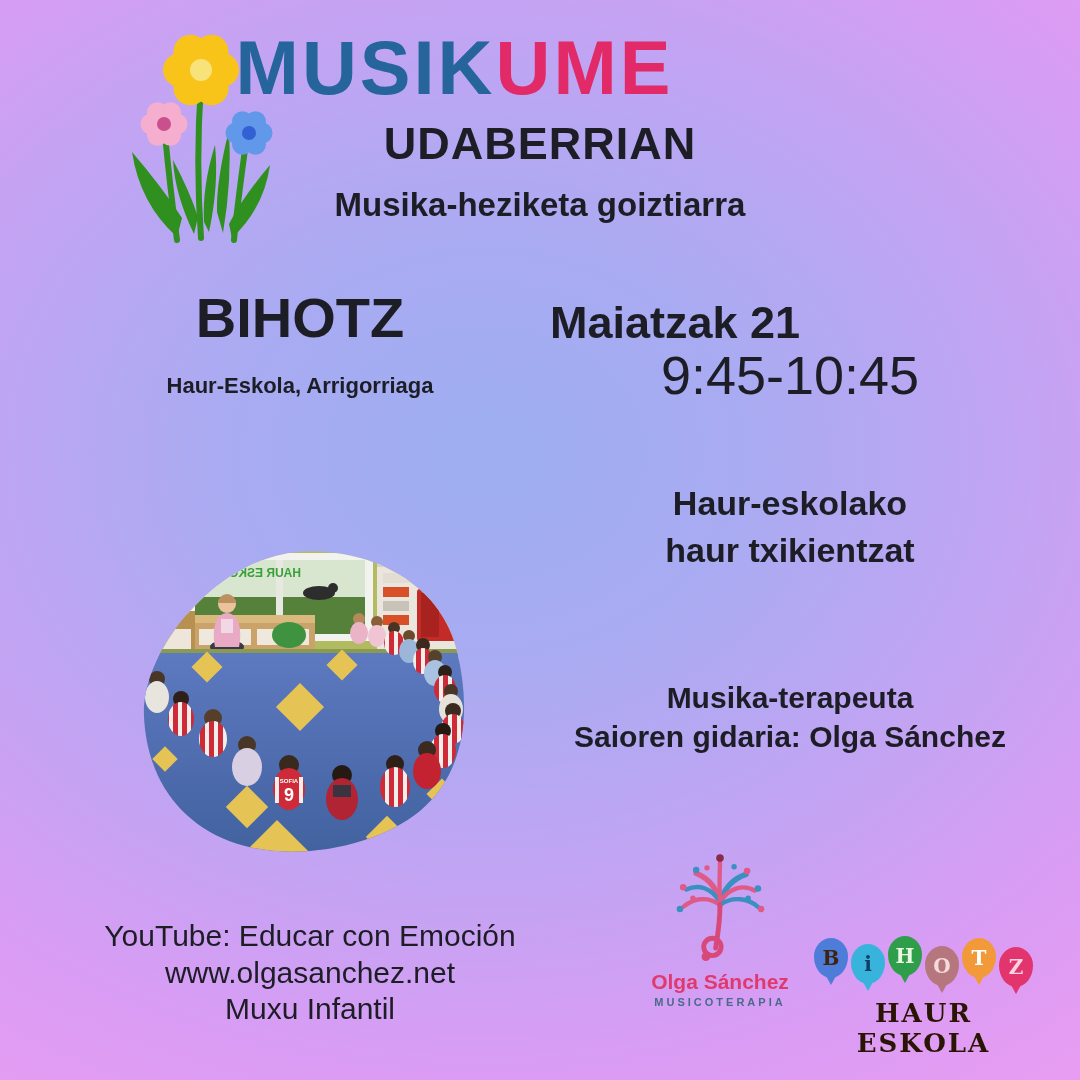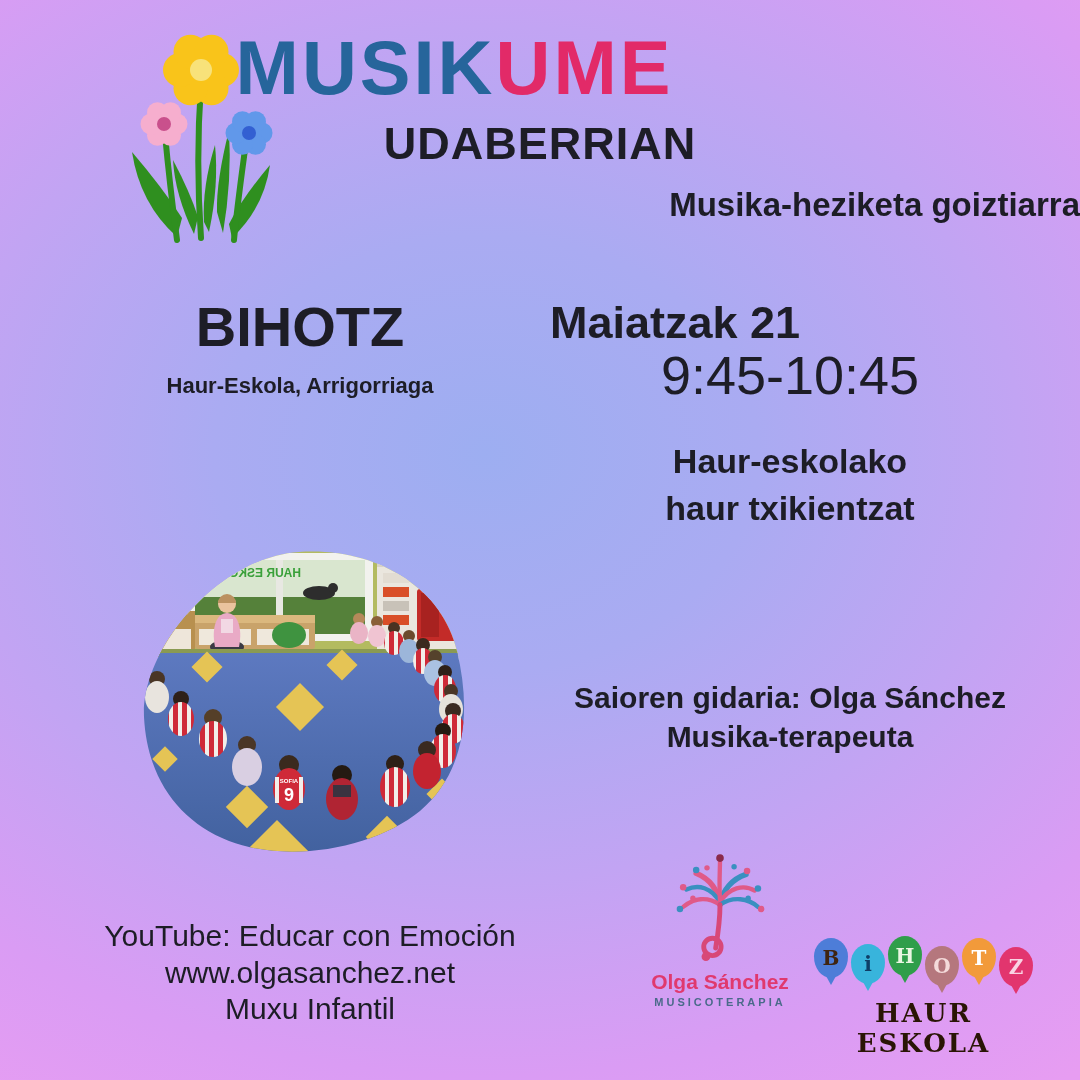"Musika-heziketa goiztiarra" .tagline { text-align: right -> center }
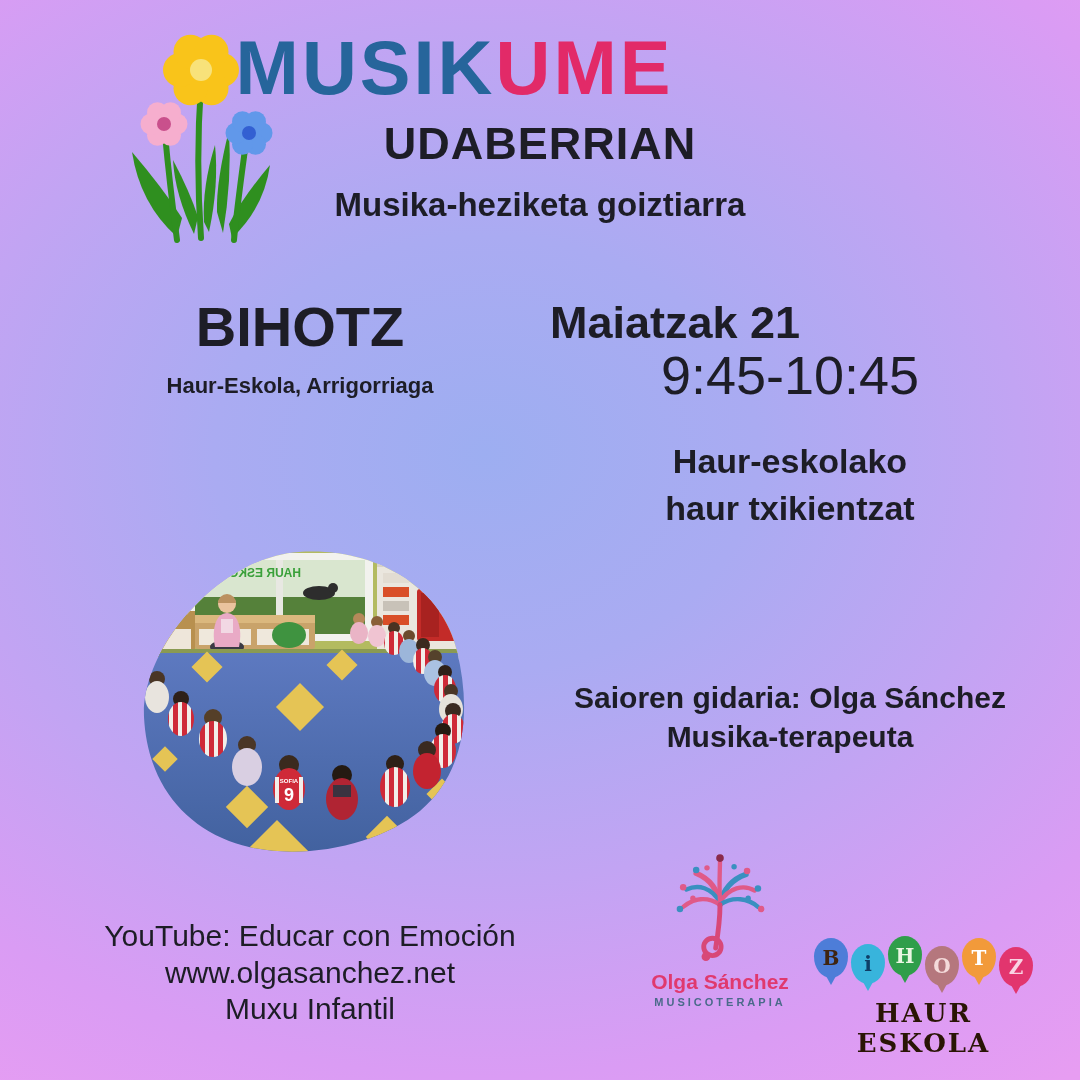"BIHOTZ" .venue-name { top: 294px -> 285px }
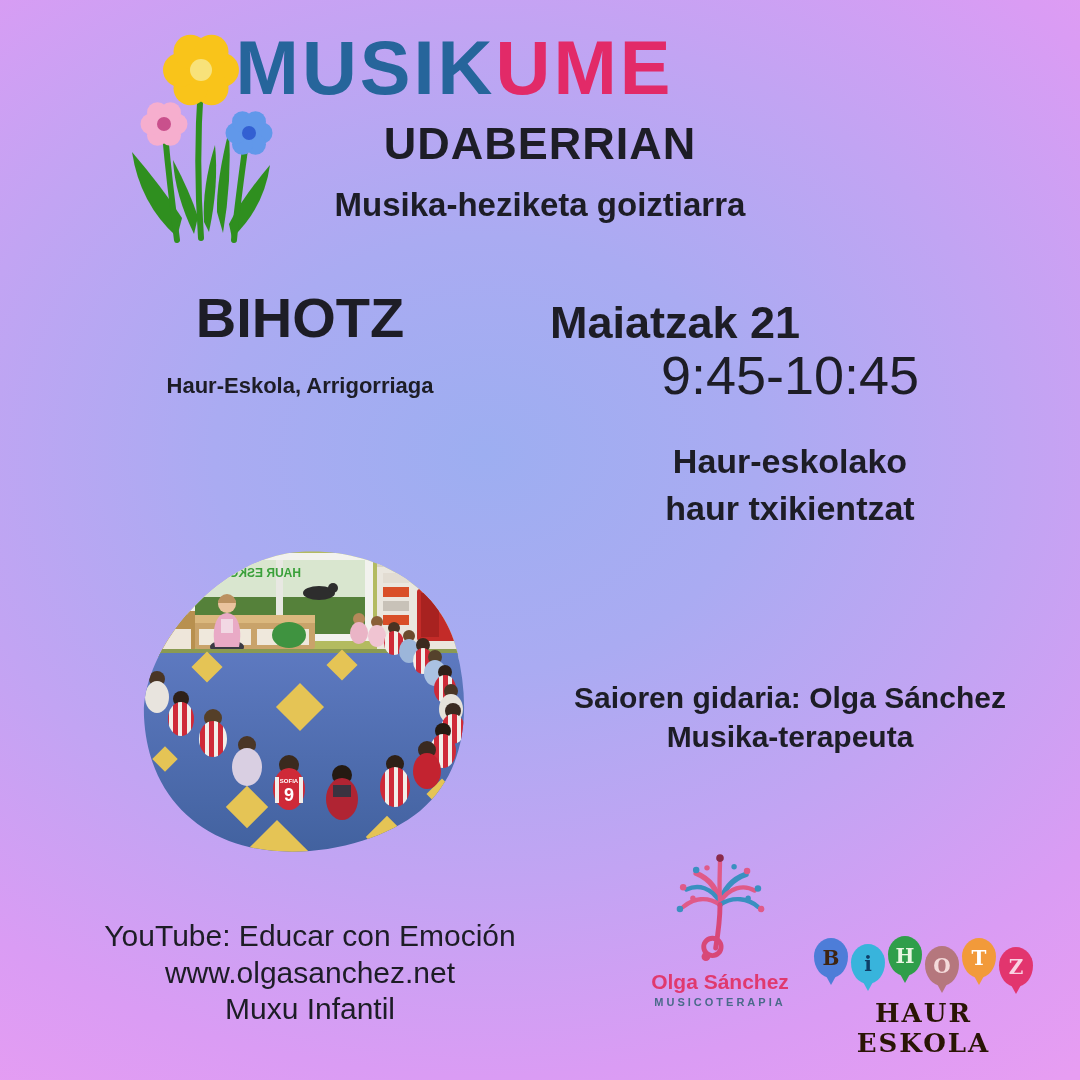"Haur-eskolako" .audience { top: 438px -> 480px }
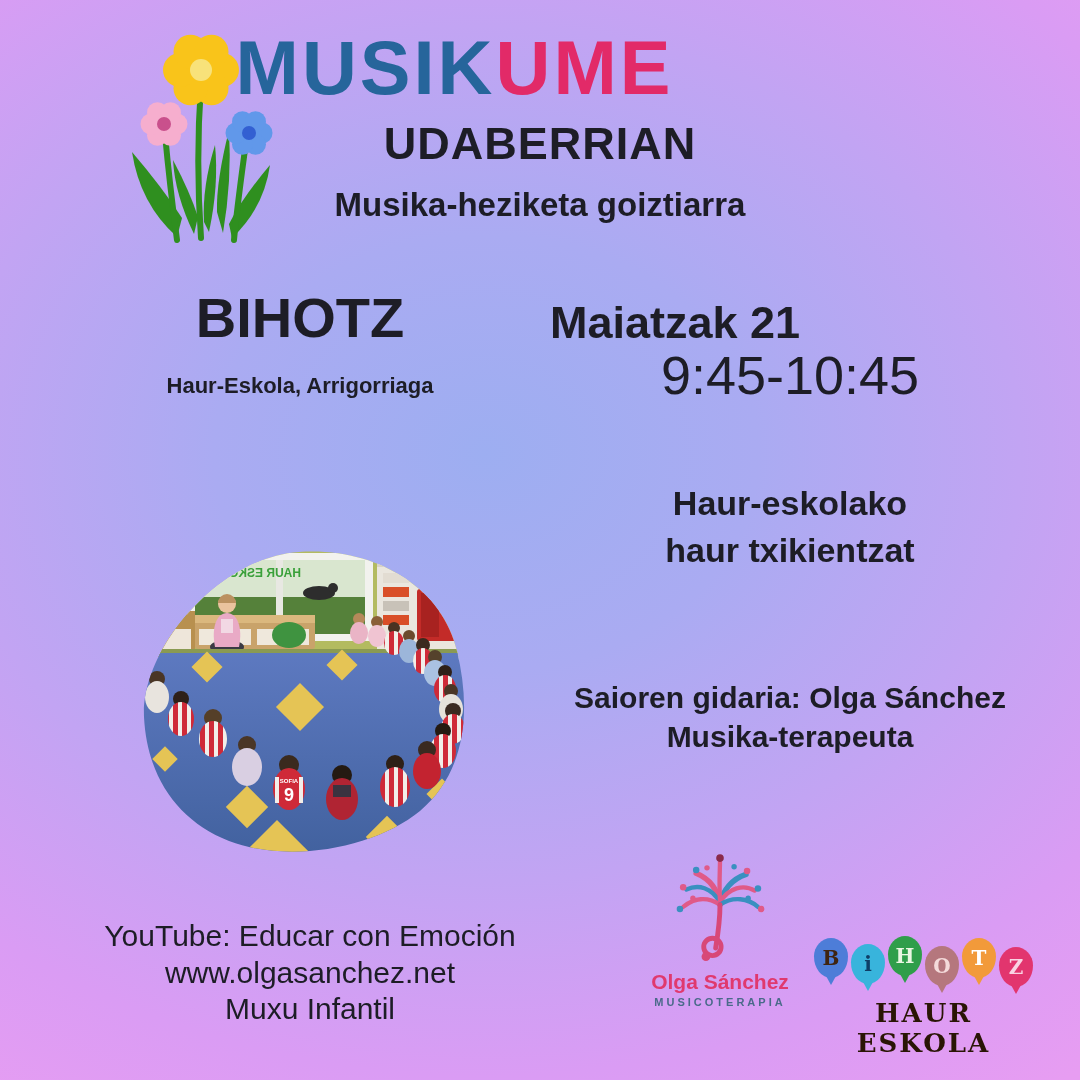"Saioren gidaria: Olga Sánchez" div { order: before "Musika-terapeuta" -> after "Musika-terapeuta" }
